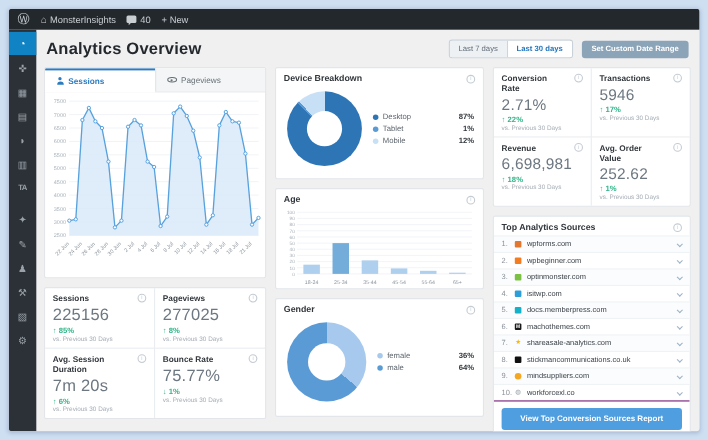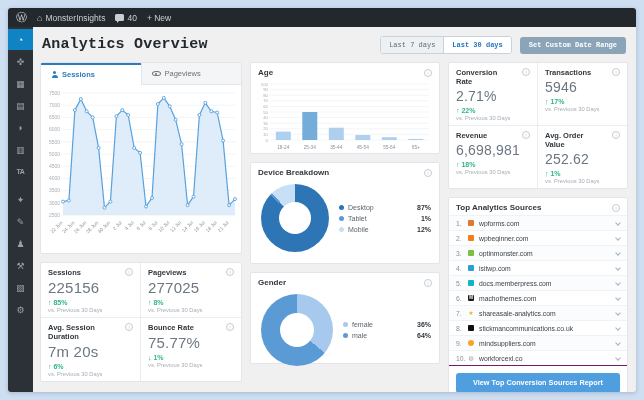"Analytics Overview" .page-head { font-family: Liberation Mono, monospace -> none }
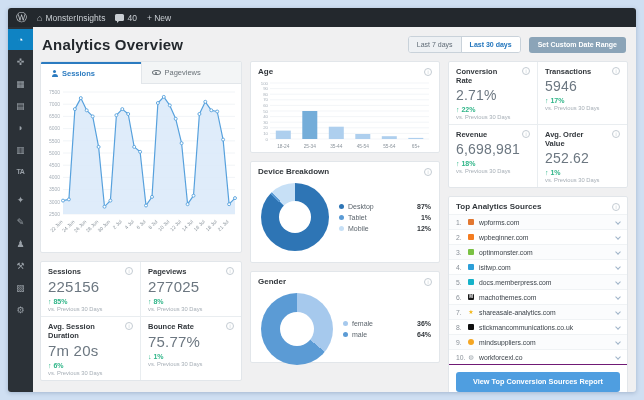"Age" div.panel { order: before "Device Breakdown" -> after "Device Breakdown" }
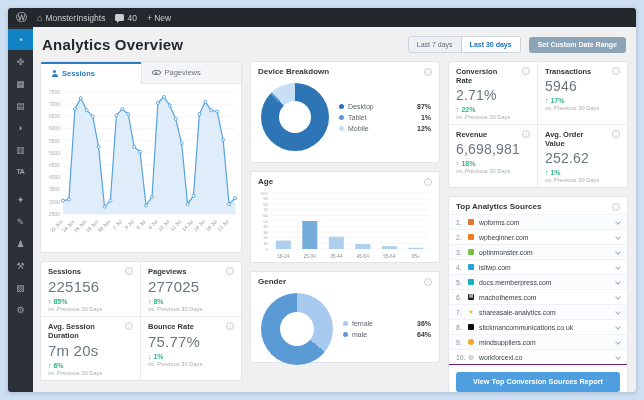"Gender" div.panel { height: 92px -> 108px }
